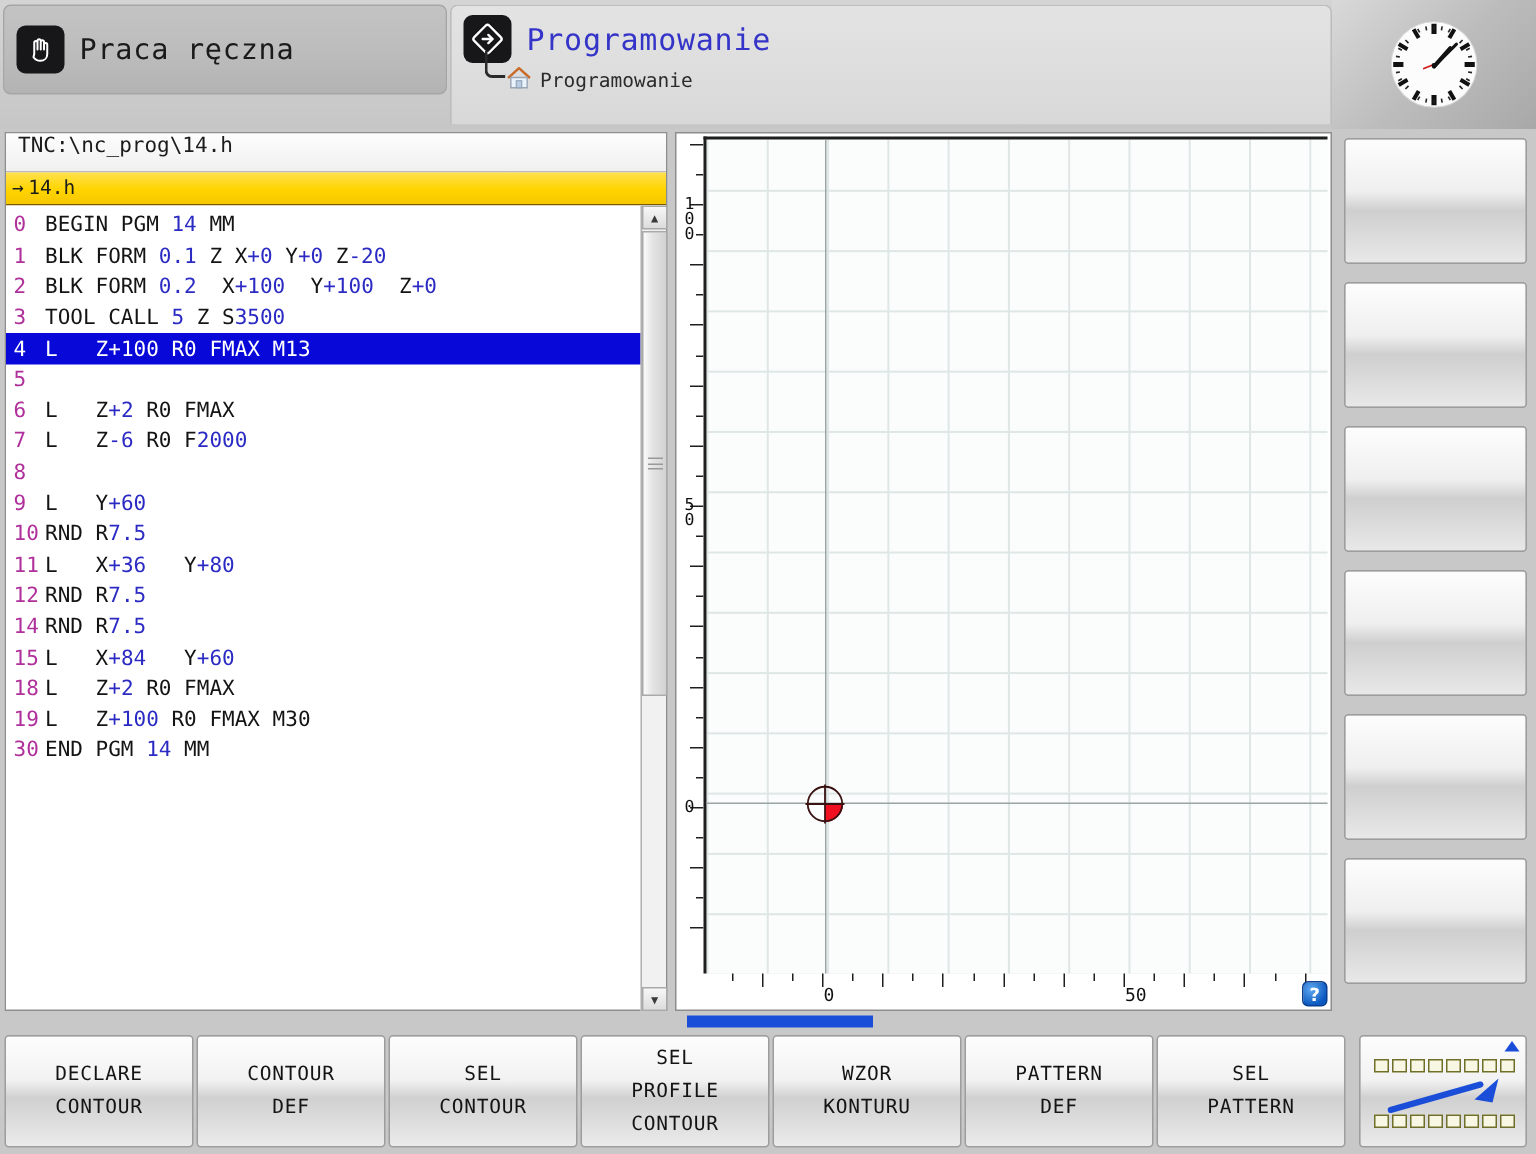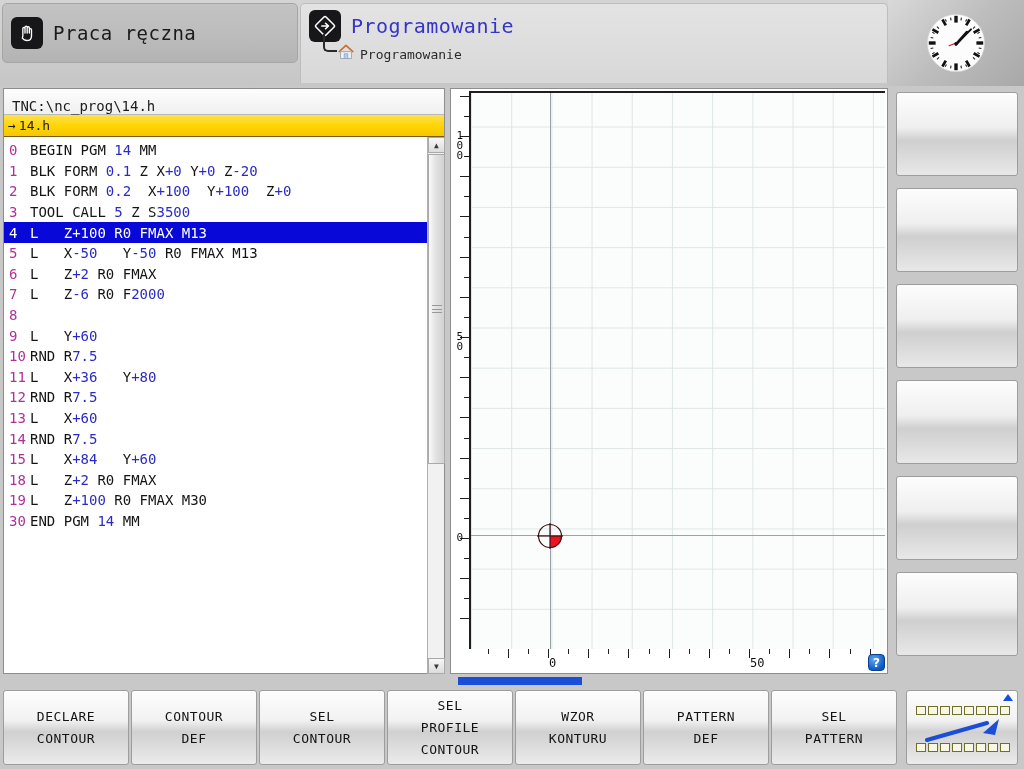"TNC:\nc_prog\14.h" .path-bar { align-items: flex-end -> flex-start }
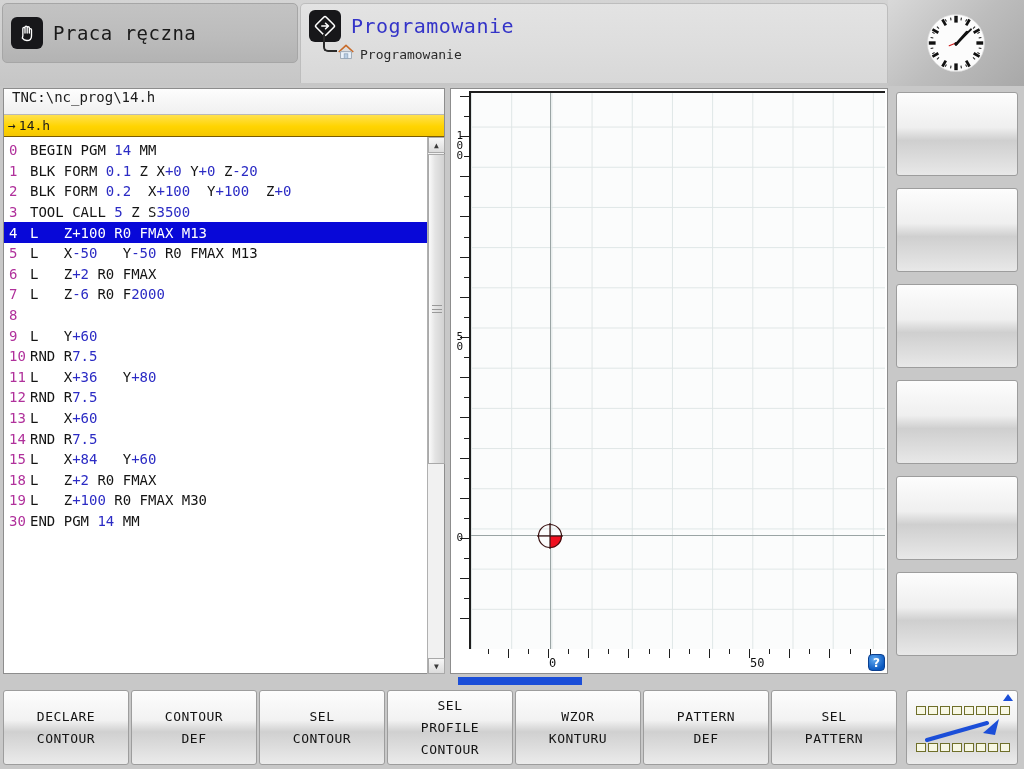"L X-50 Y-50 R0 FMAX" span { html: <span><span>L X</span><span>-50</span><span> Y</span><span>-50</span><span> R0 FMAX M13</span></span> -> none }
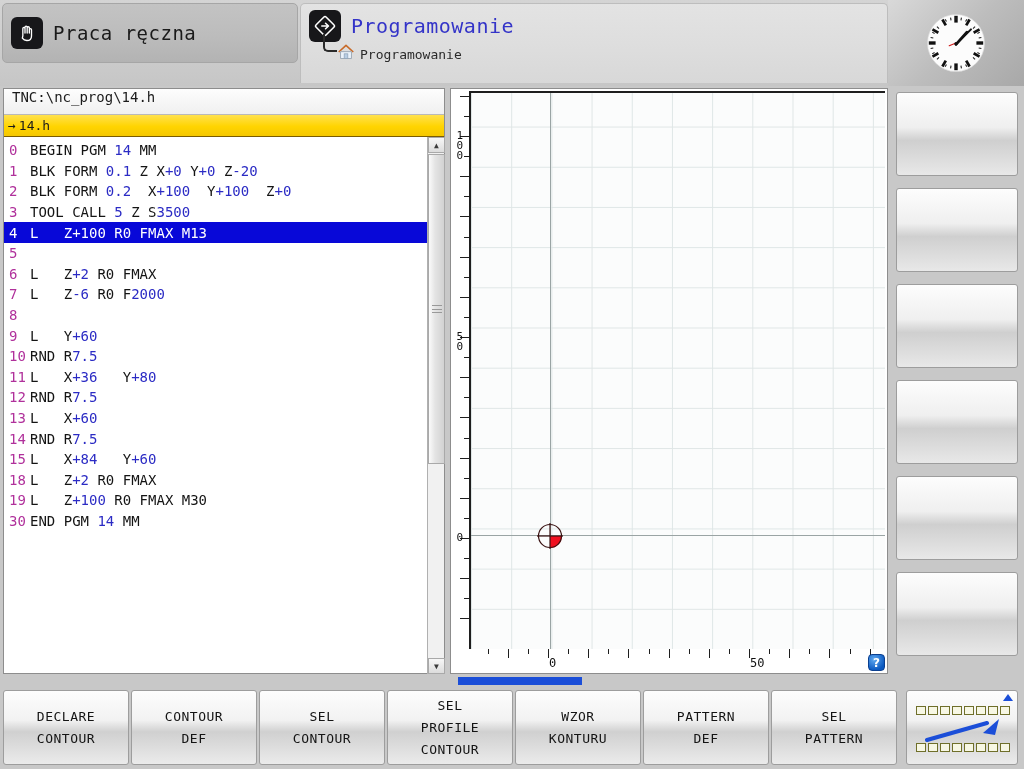"13" div.code-line { html: <div><span>13</span><span><span>L X</span><span>+60</span></span></div> -> none }
